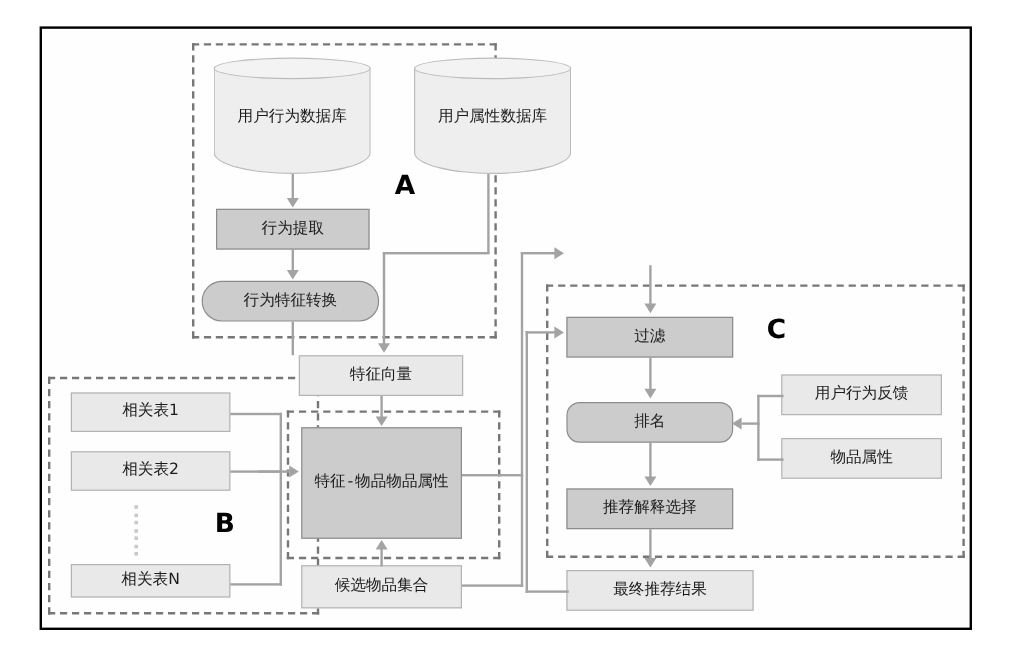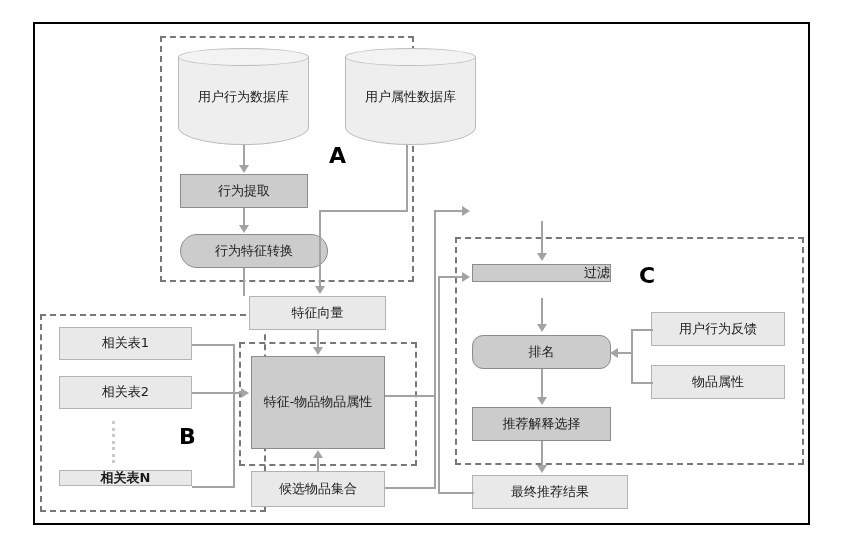"行为提取" .node.dark { font-family: none -> Liberation Mono, monospace }
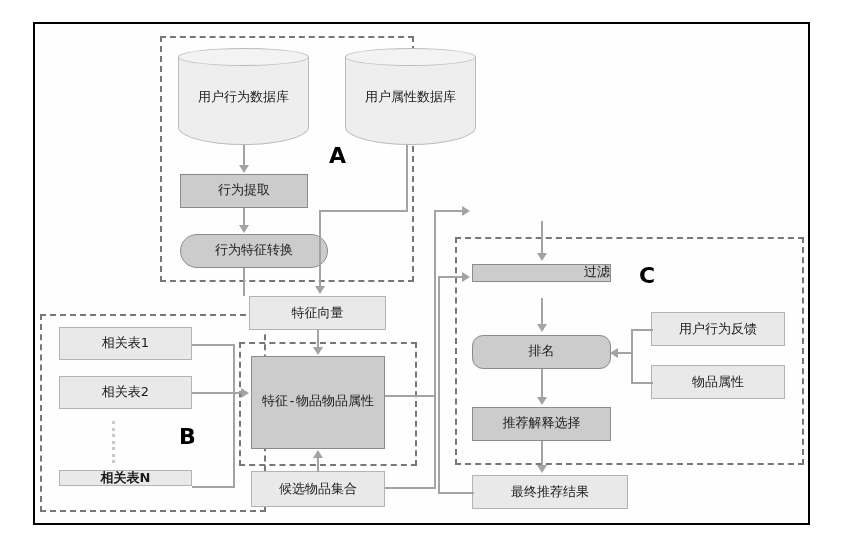"行为特征转换" div.node { left: 145px -> 133px }
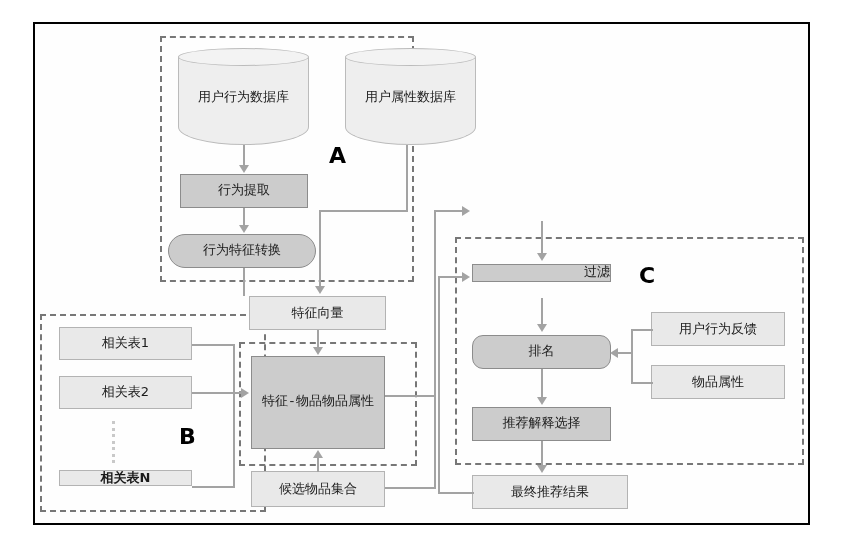"过滤" div.node { height: 18px -> 34px; justify-content: flex-end -> none }
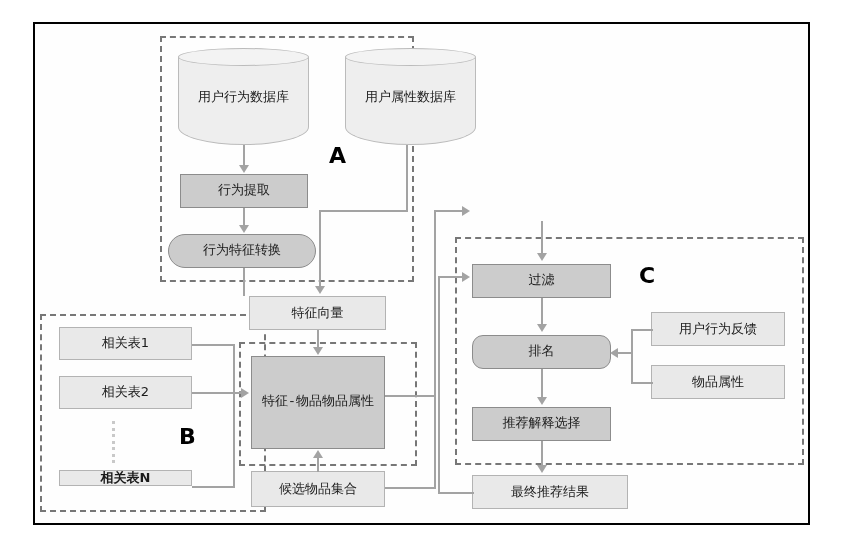"相关表N" div.node { font-weight: bold -> none; height: 16px -> 28px }
